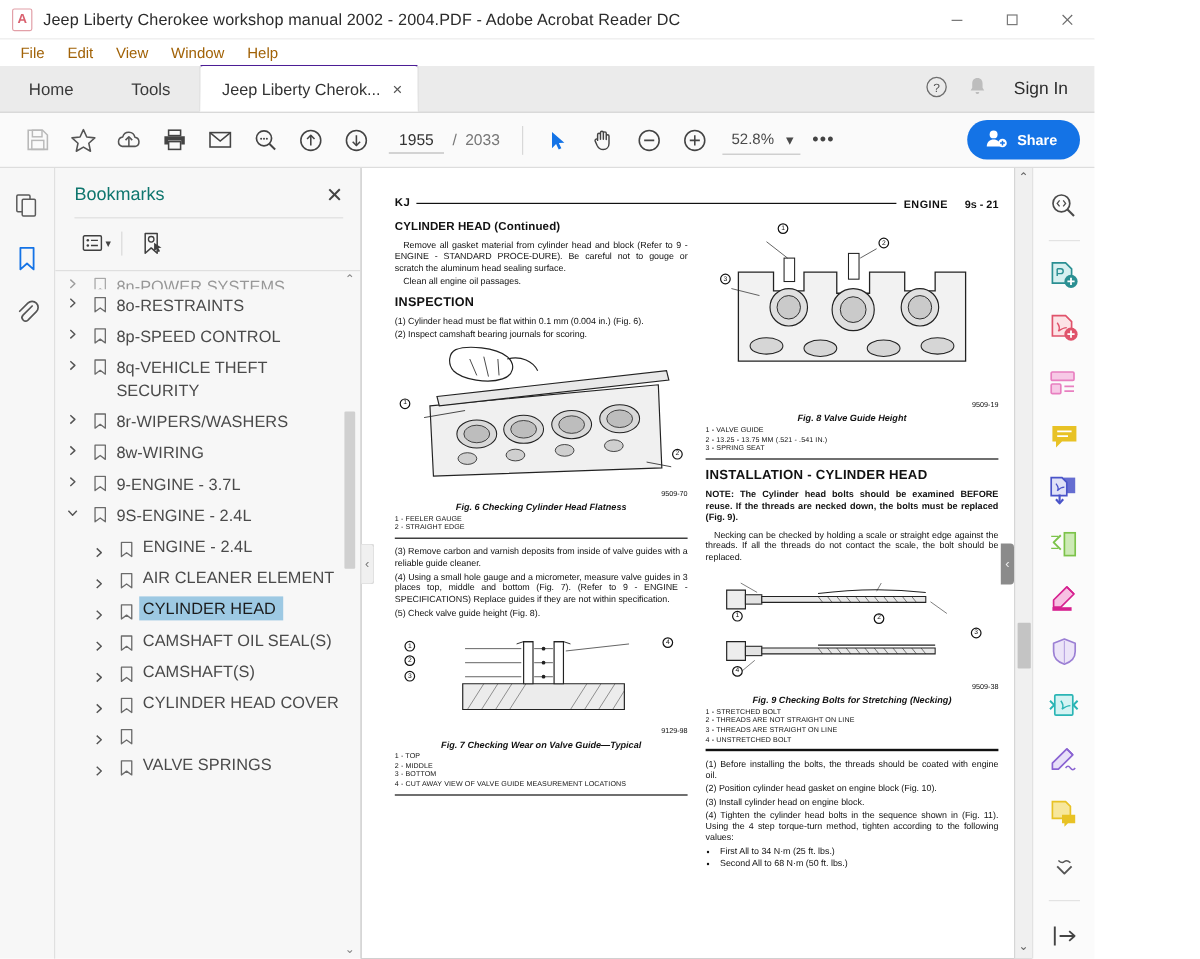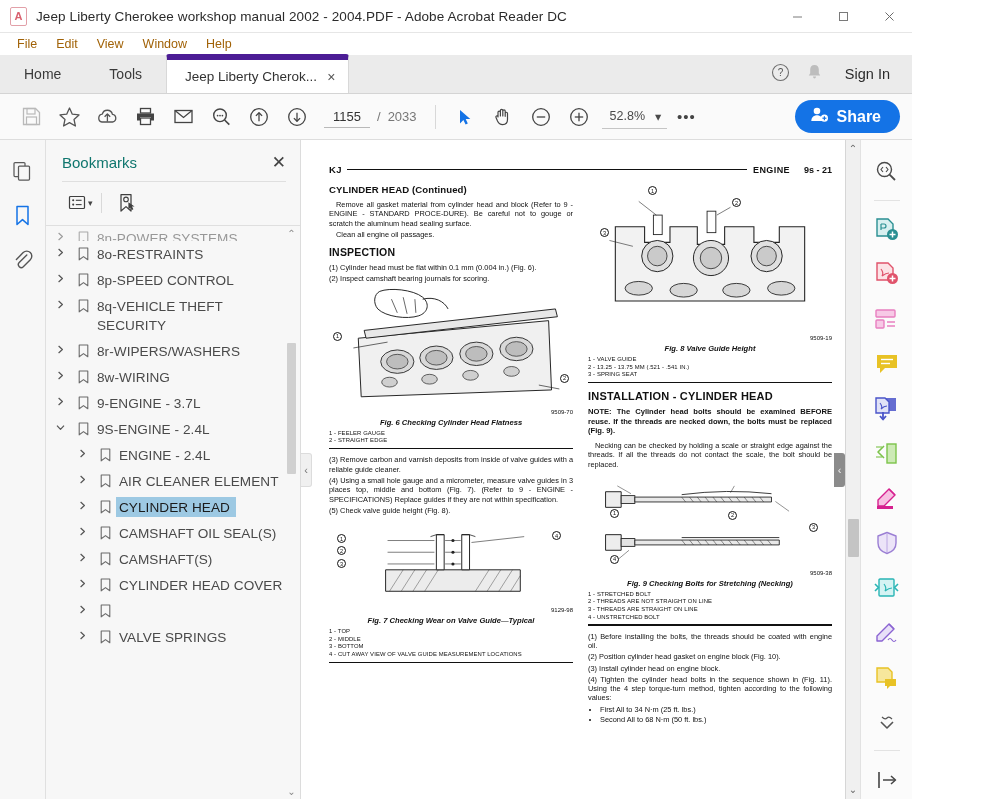"Jeep Liberty Cherok..." .tabdoc { border-top: 6px solid #4c1d95 -> 1px solid #4c1d95 }
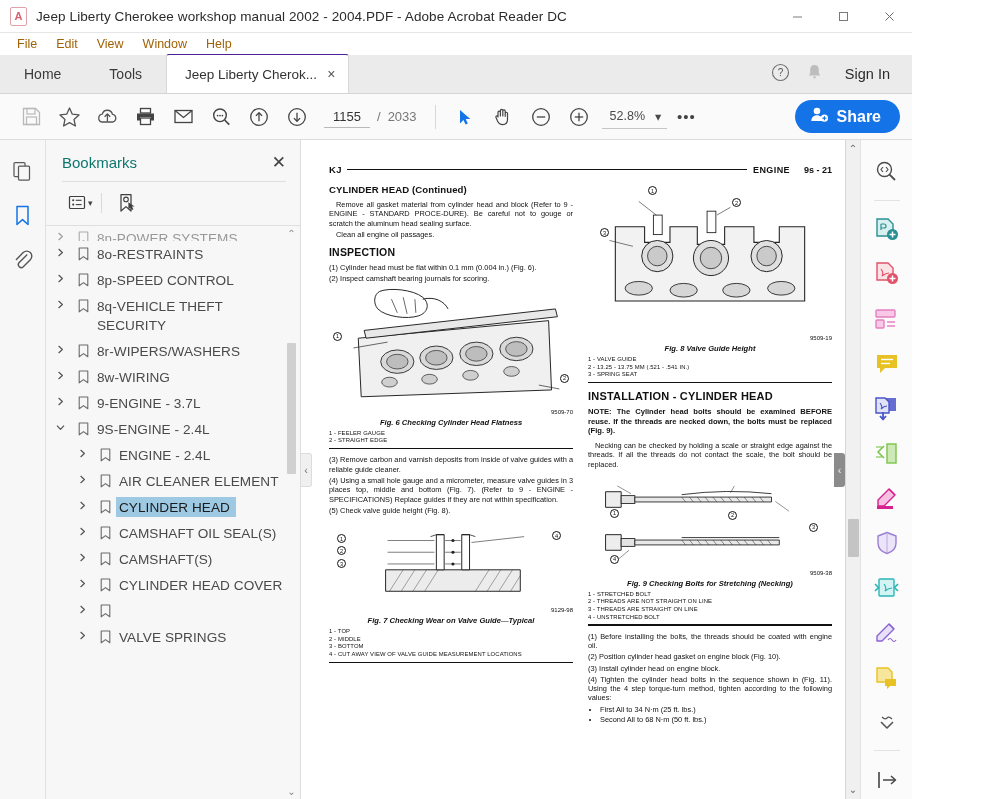"1155" div.pagenum { text: 1155 -> 1955 }
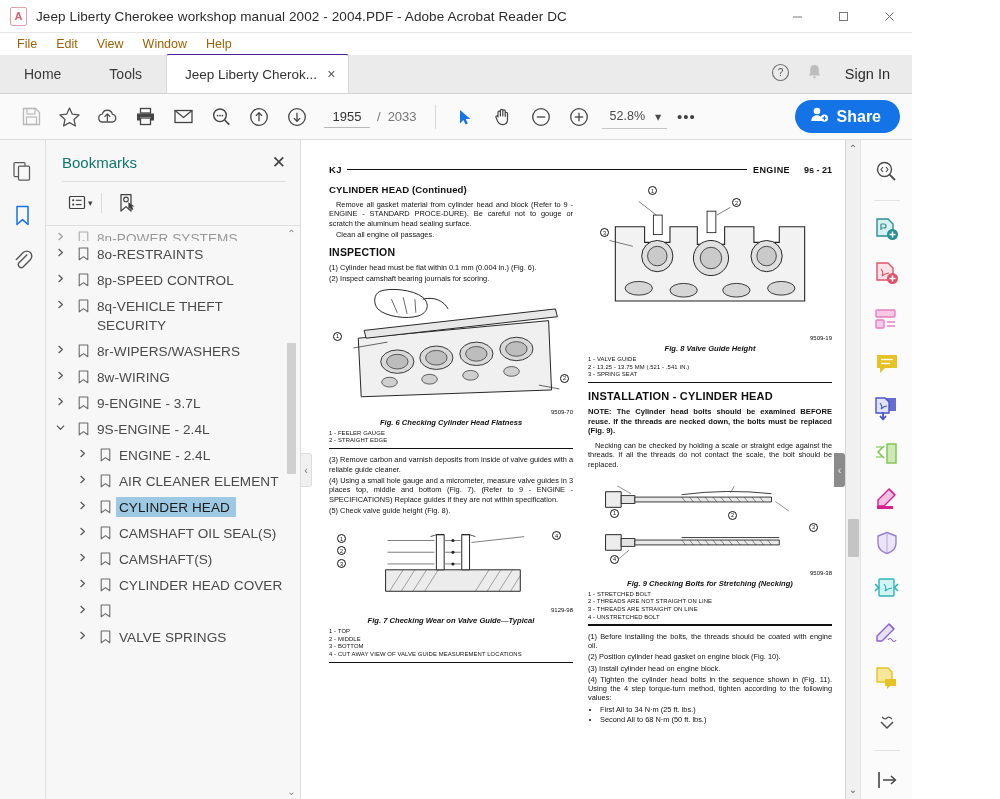"Share" .sharebtn { font-size: 16px -> 12px }
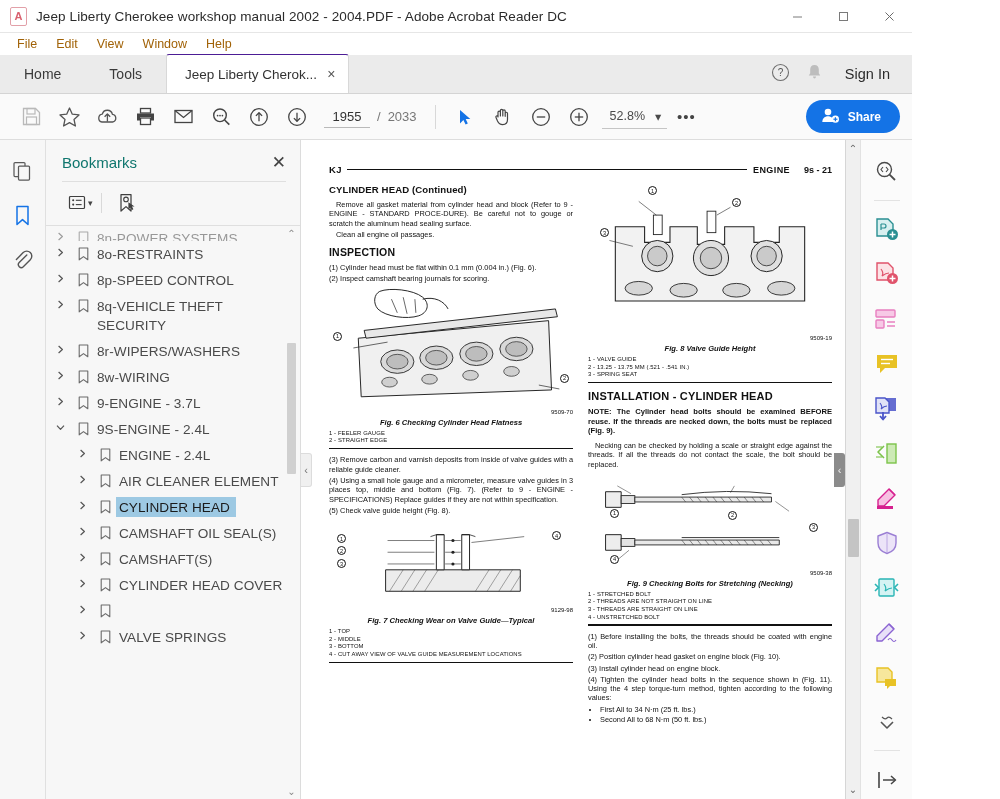"ENGINE - 2.4L" .bmrow.indent { align-items: none -> flex-end }
